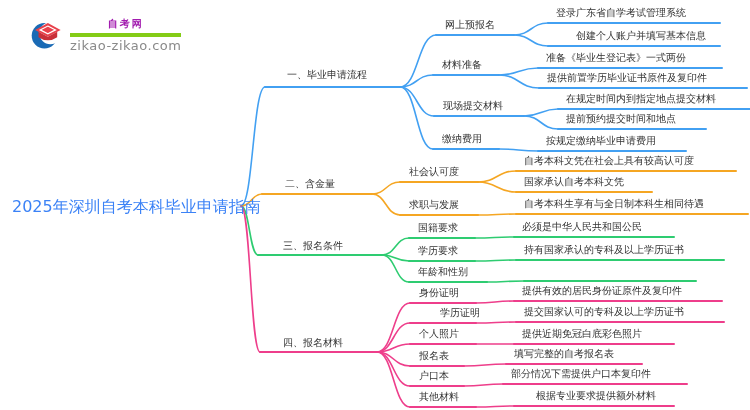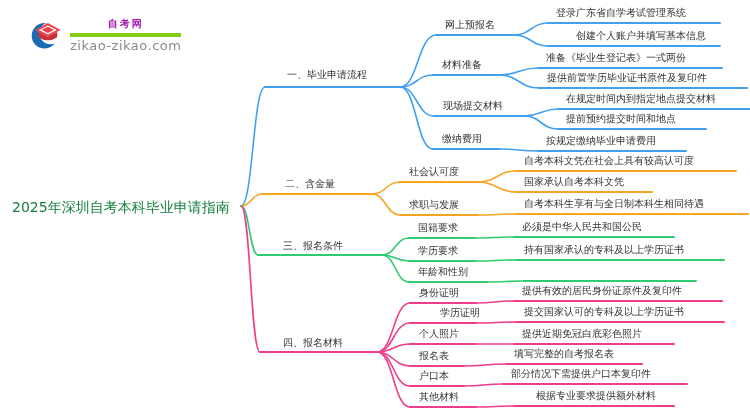"2025年深圳自考本科毕业申请指南" .root { color: #15803d -> #3b82f6; font-size: 14px -> 16px }
